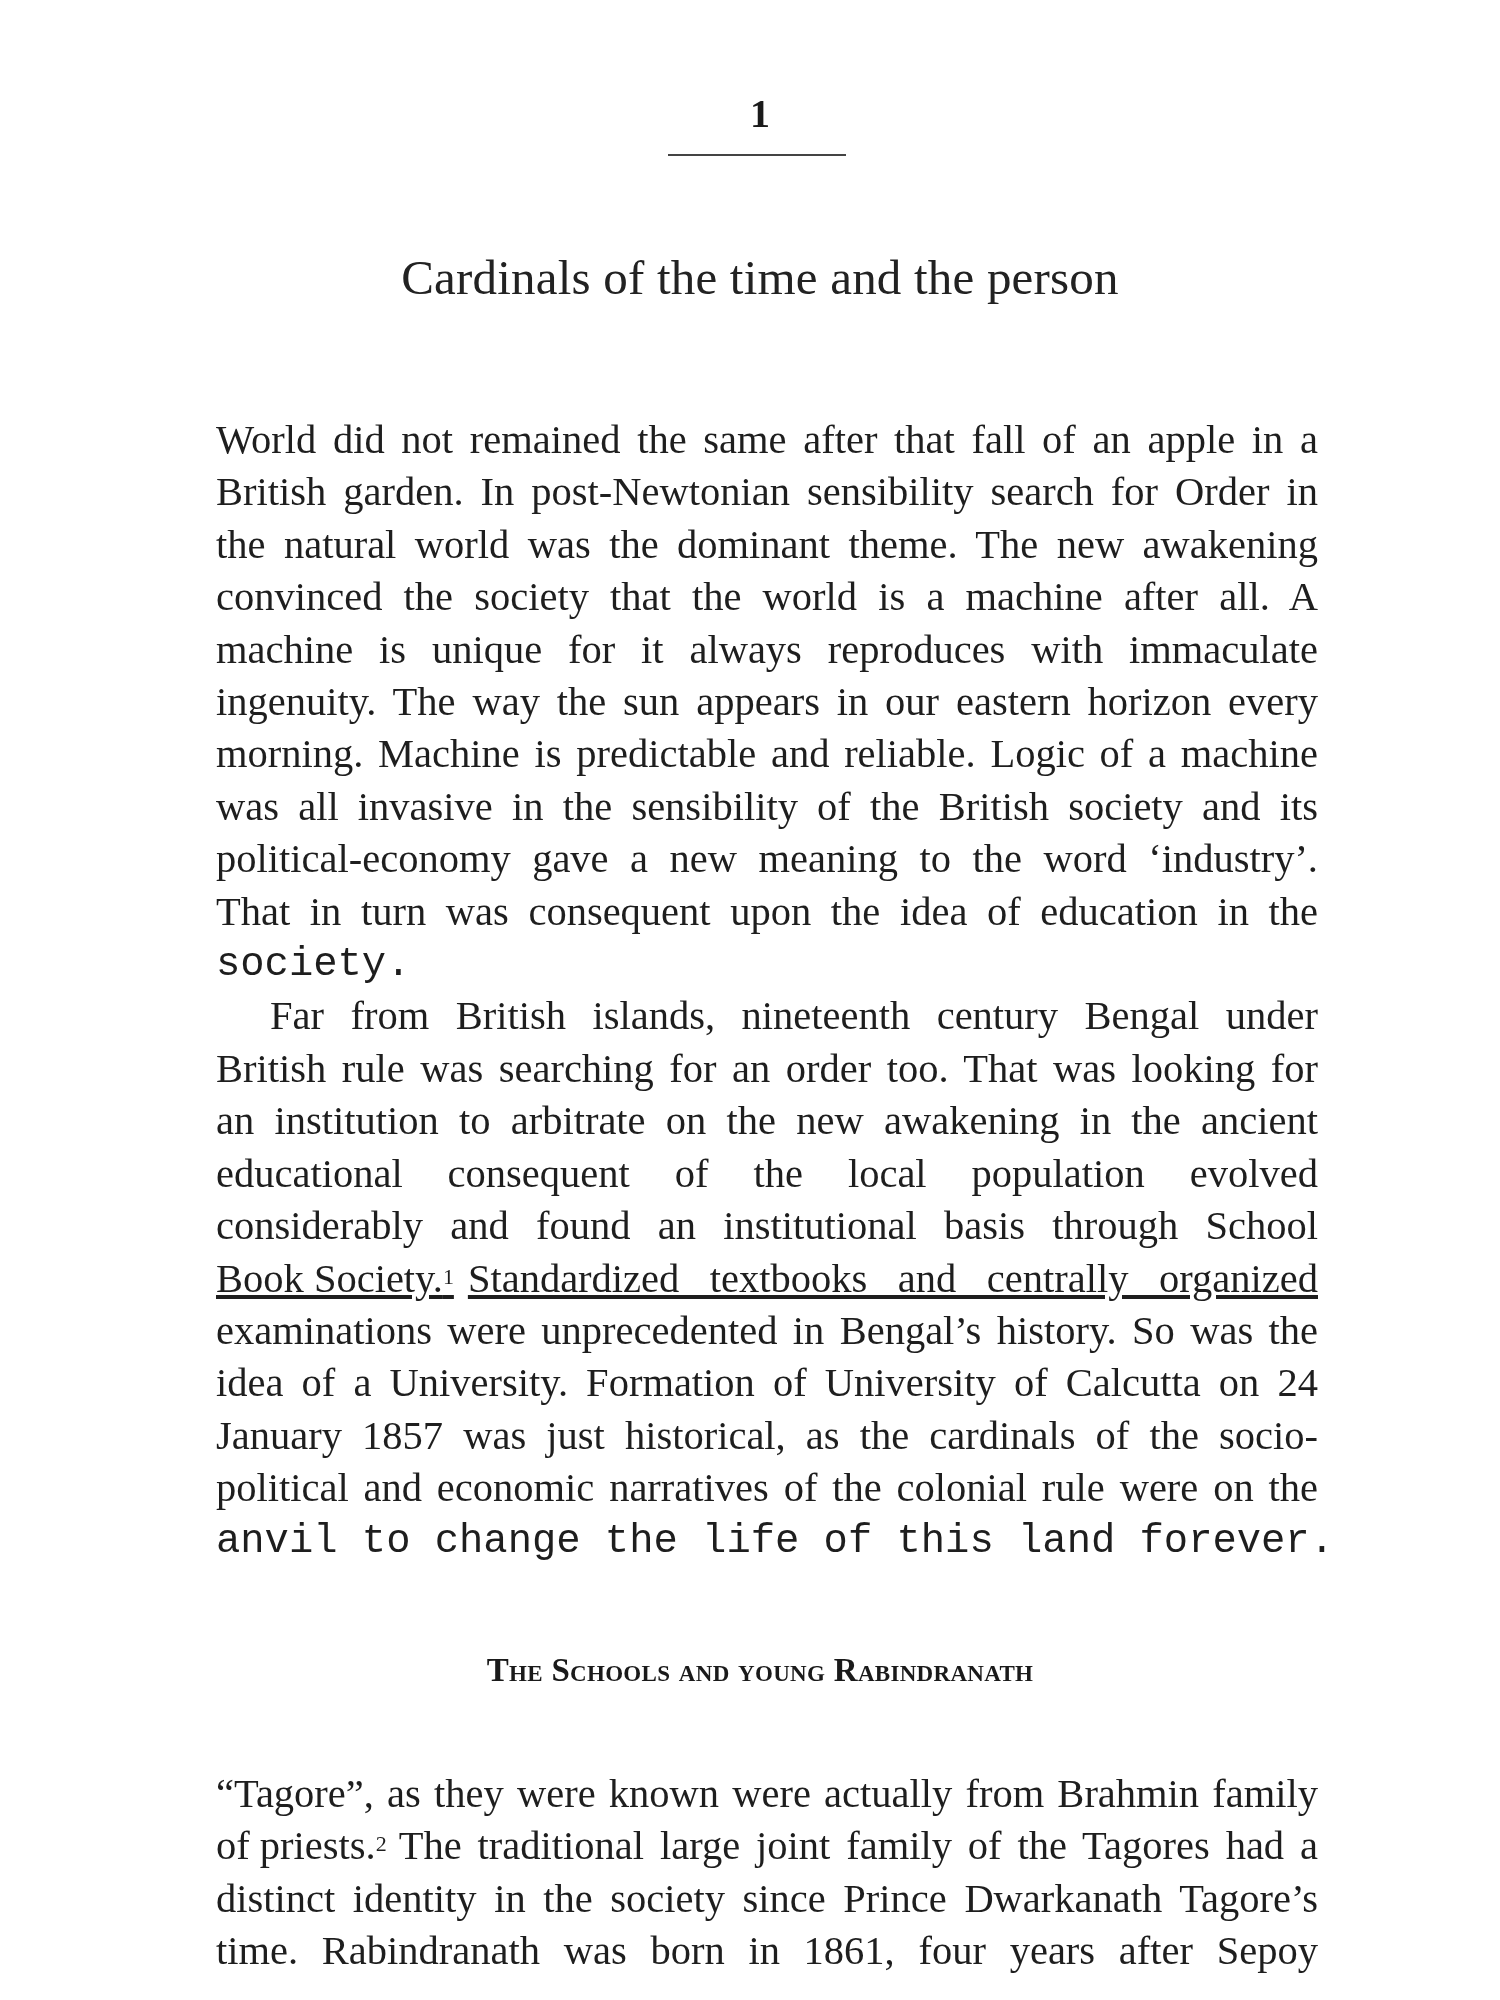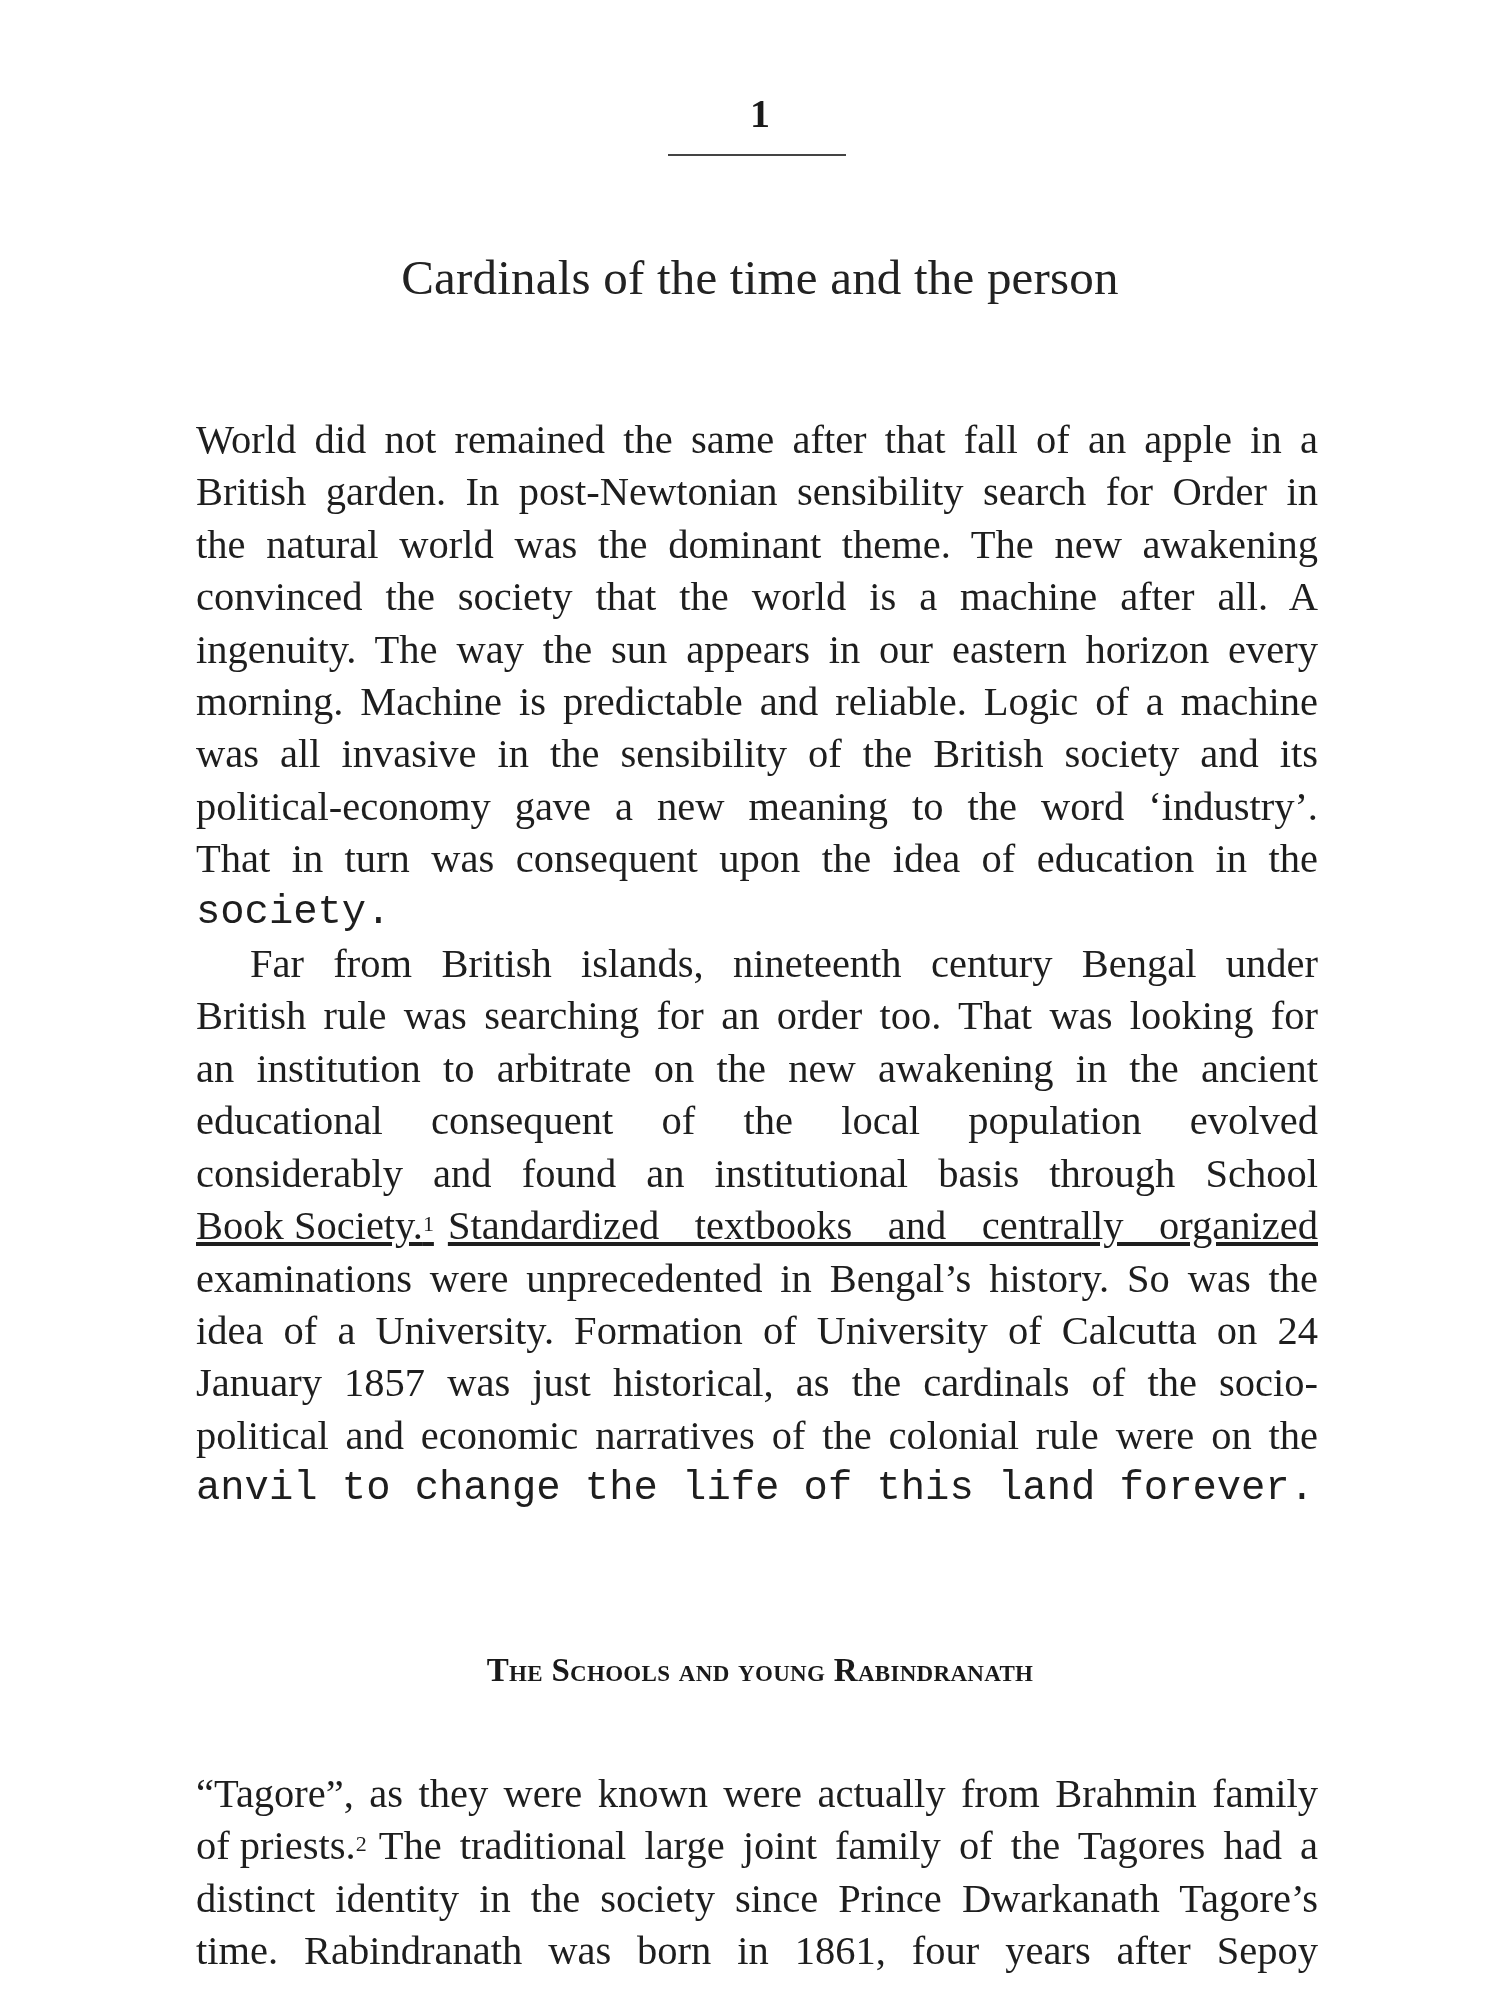"World did not remained the" .line { margin-left: none -> 20px }
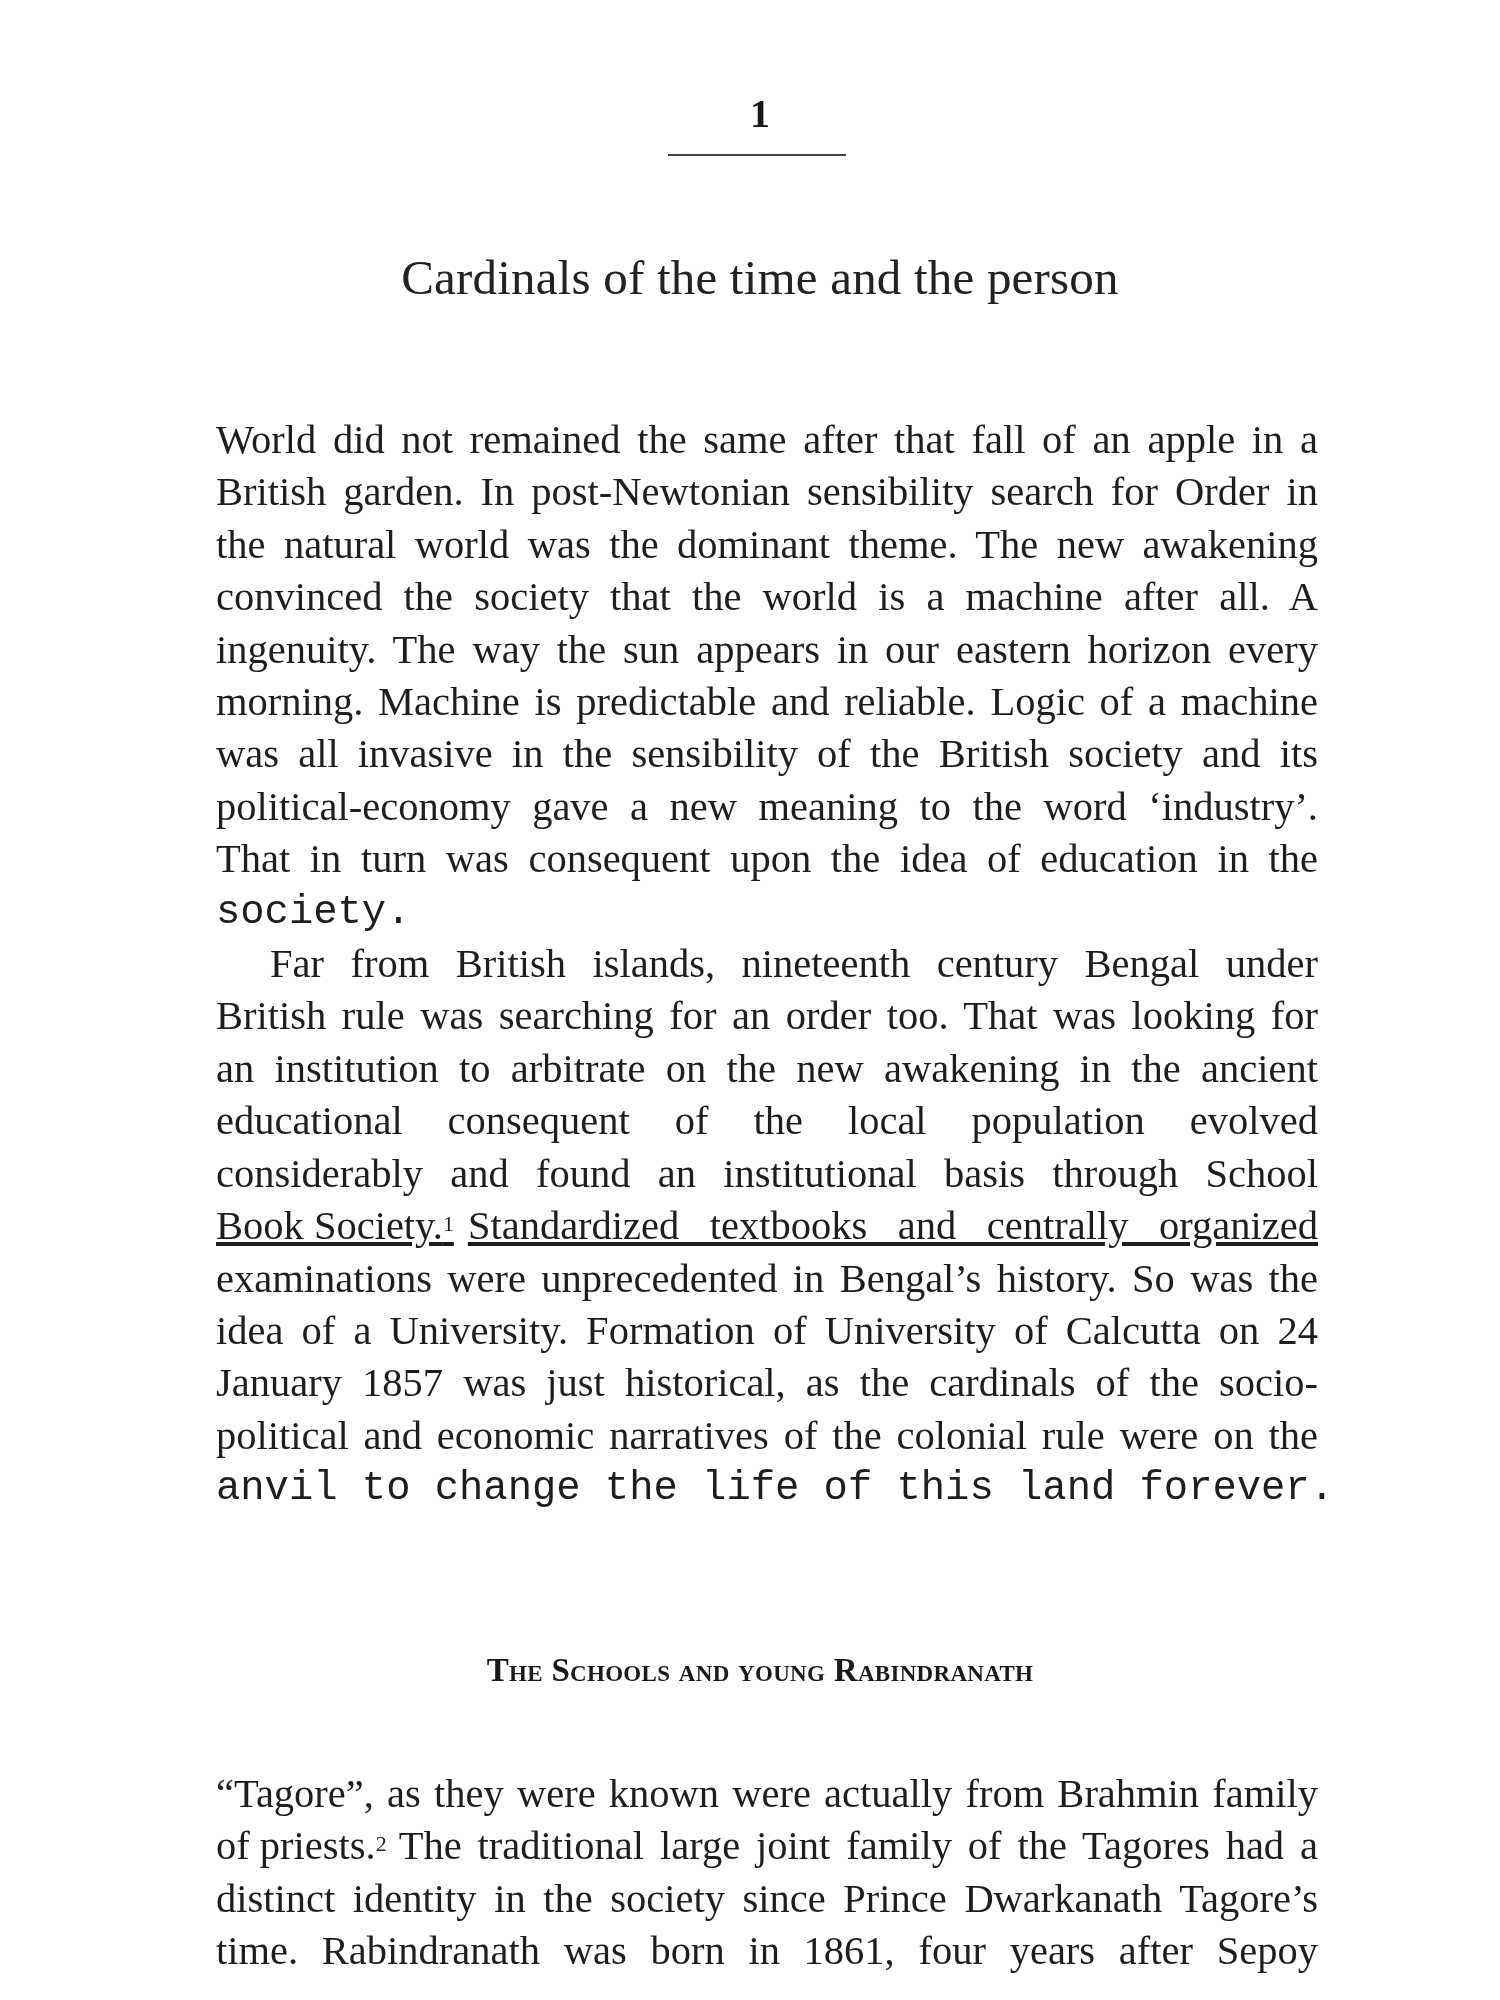"machine is unique for it" span.line { html: none -> <span>machine is unique for it always reproduces with immaculate</span> }
